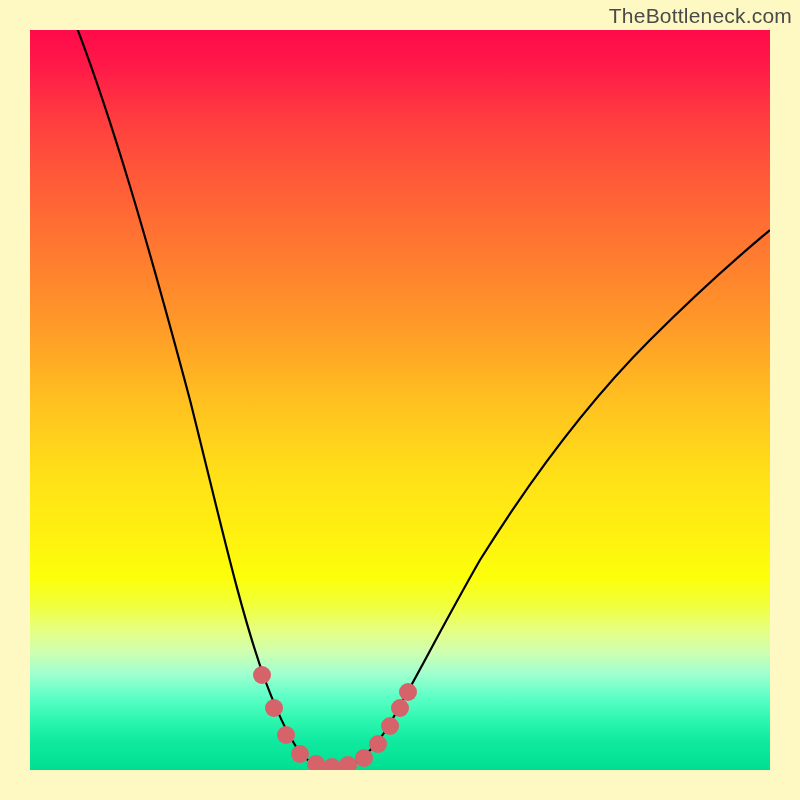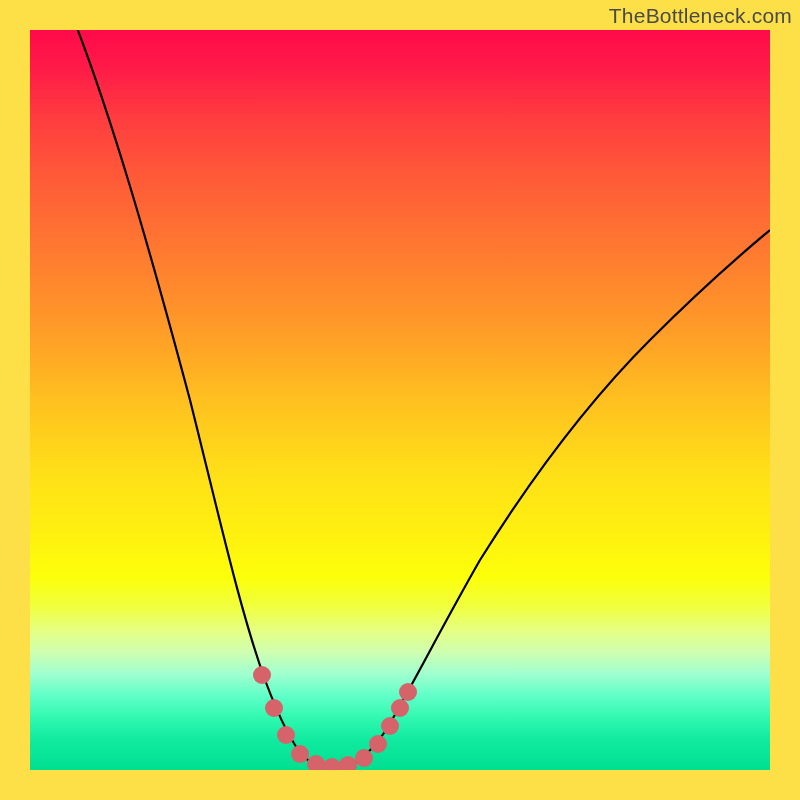"TheBottleneck.com" .outer-frame { background: #fde047 -> #fef9c3 }
